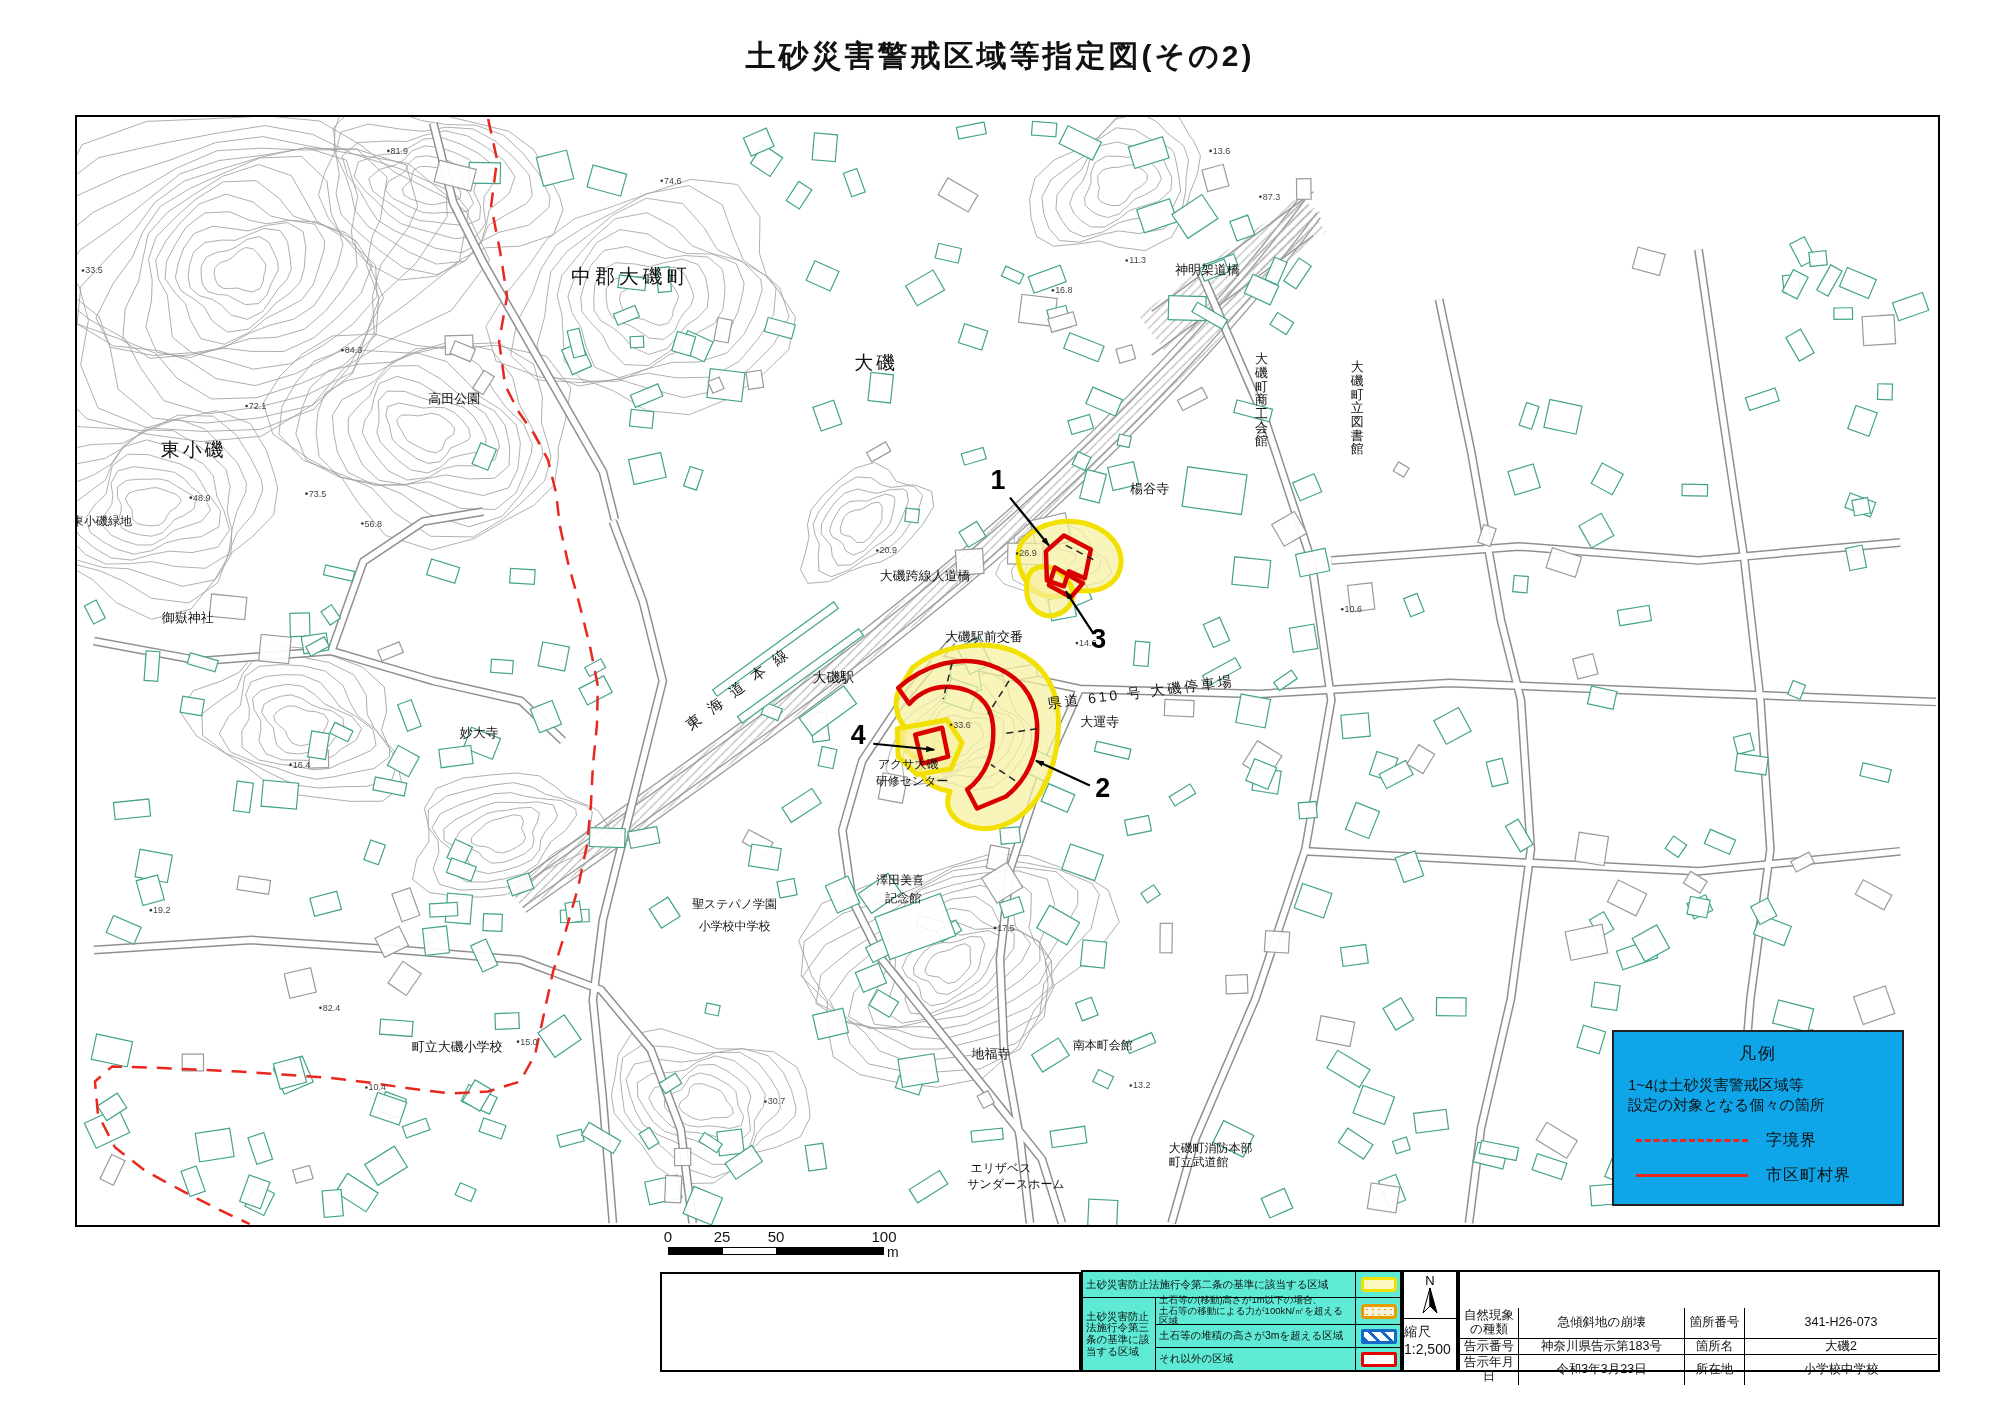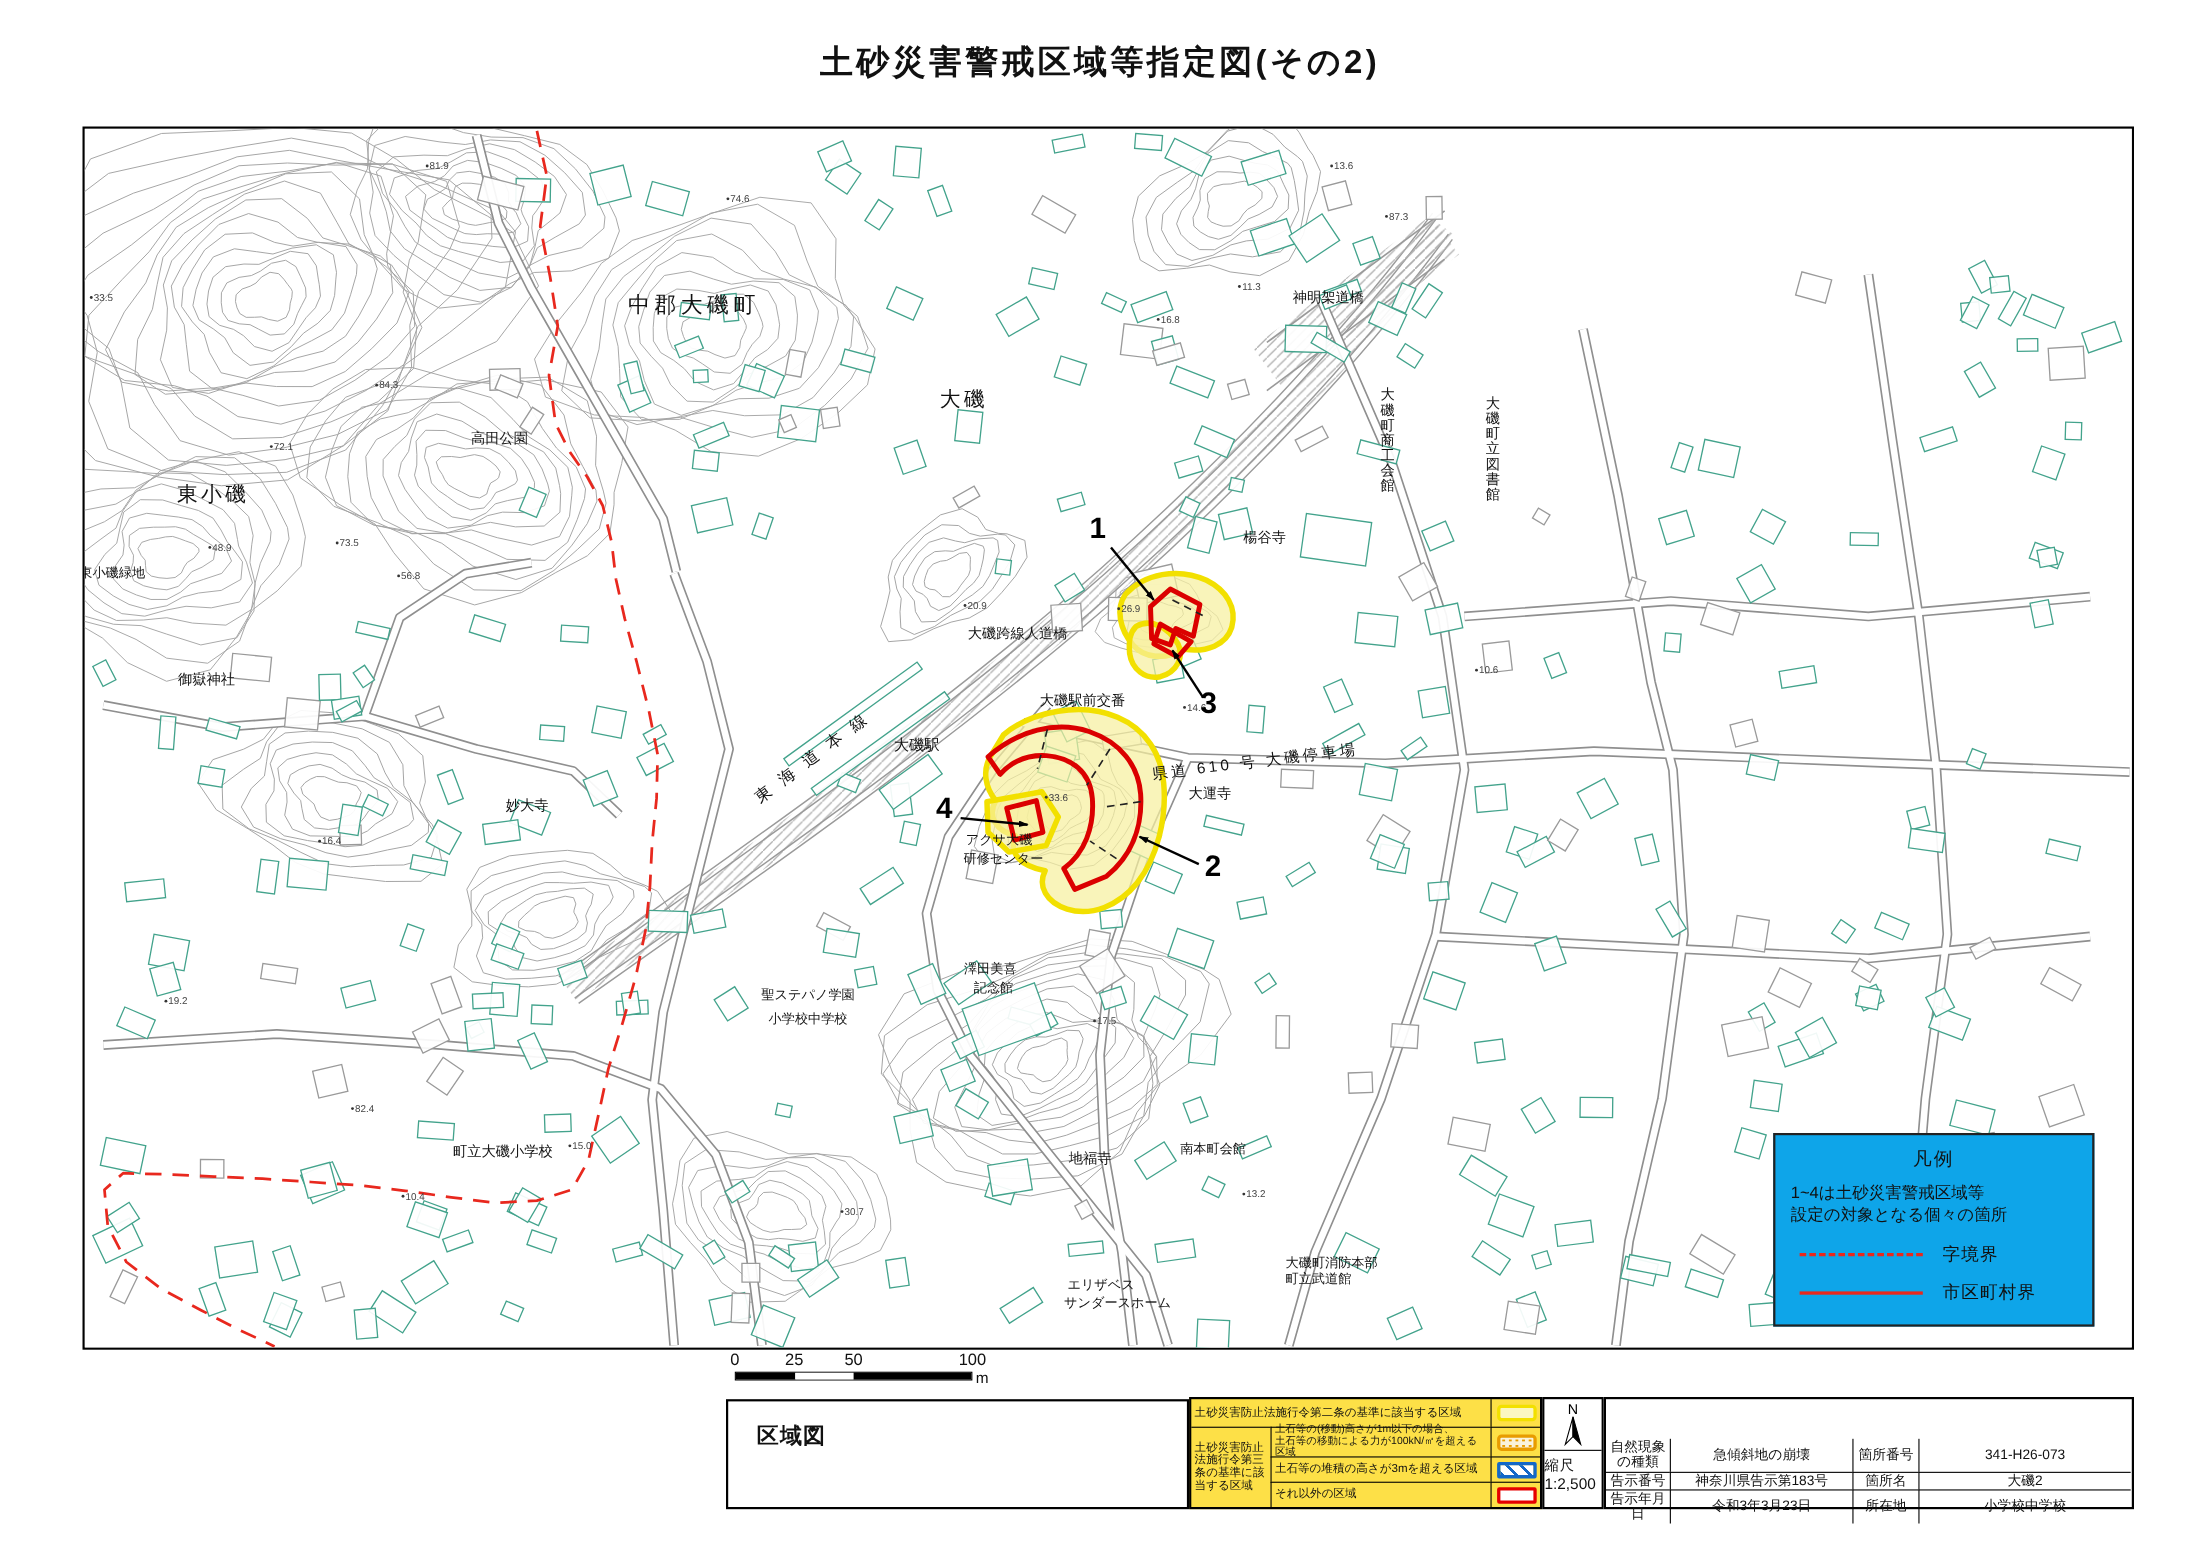"土砂災害防止法施行令第二条の基準に該当する区域" .f-legend { background: #fde047 -> #5eead4 }
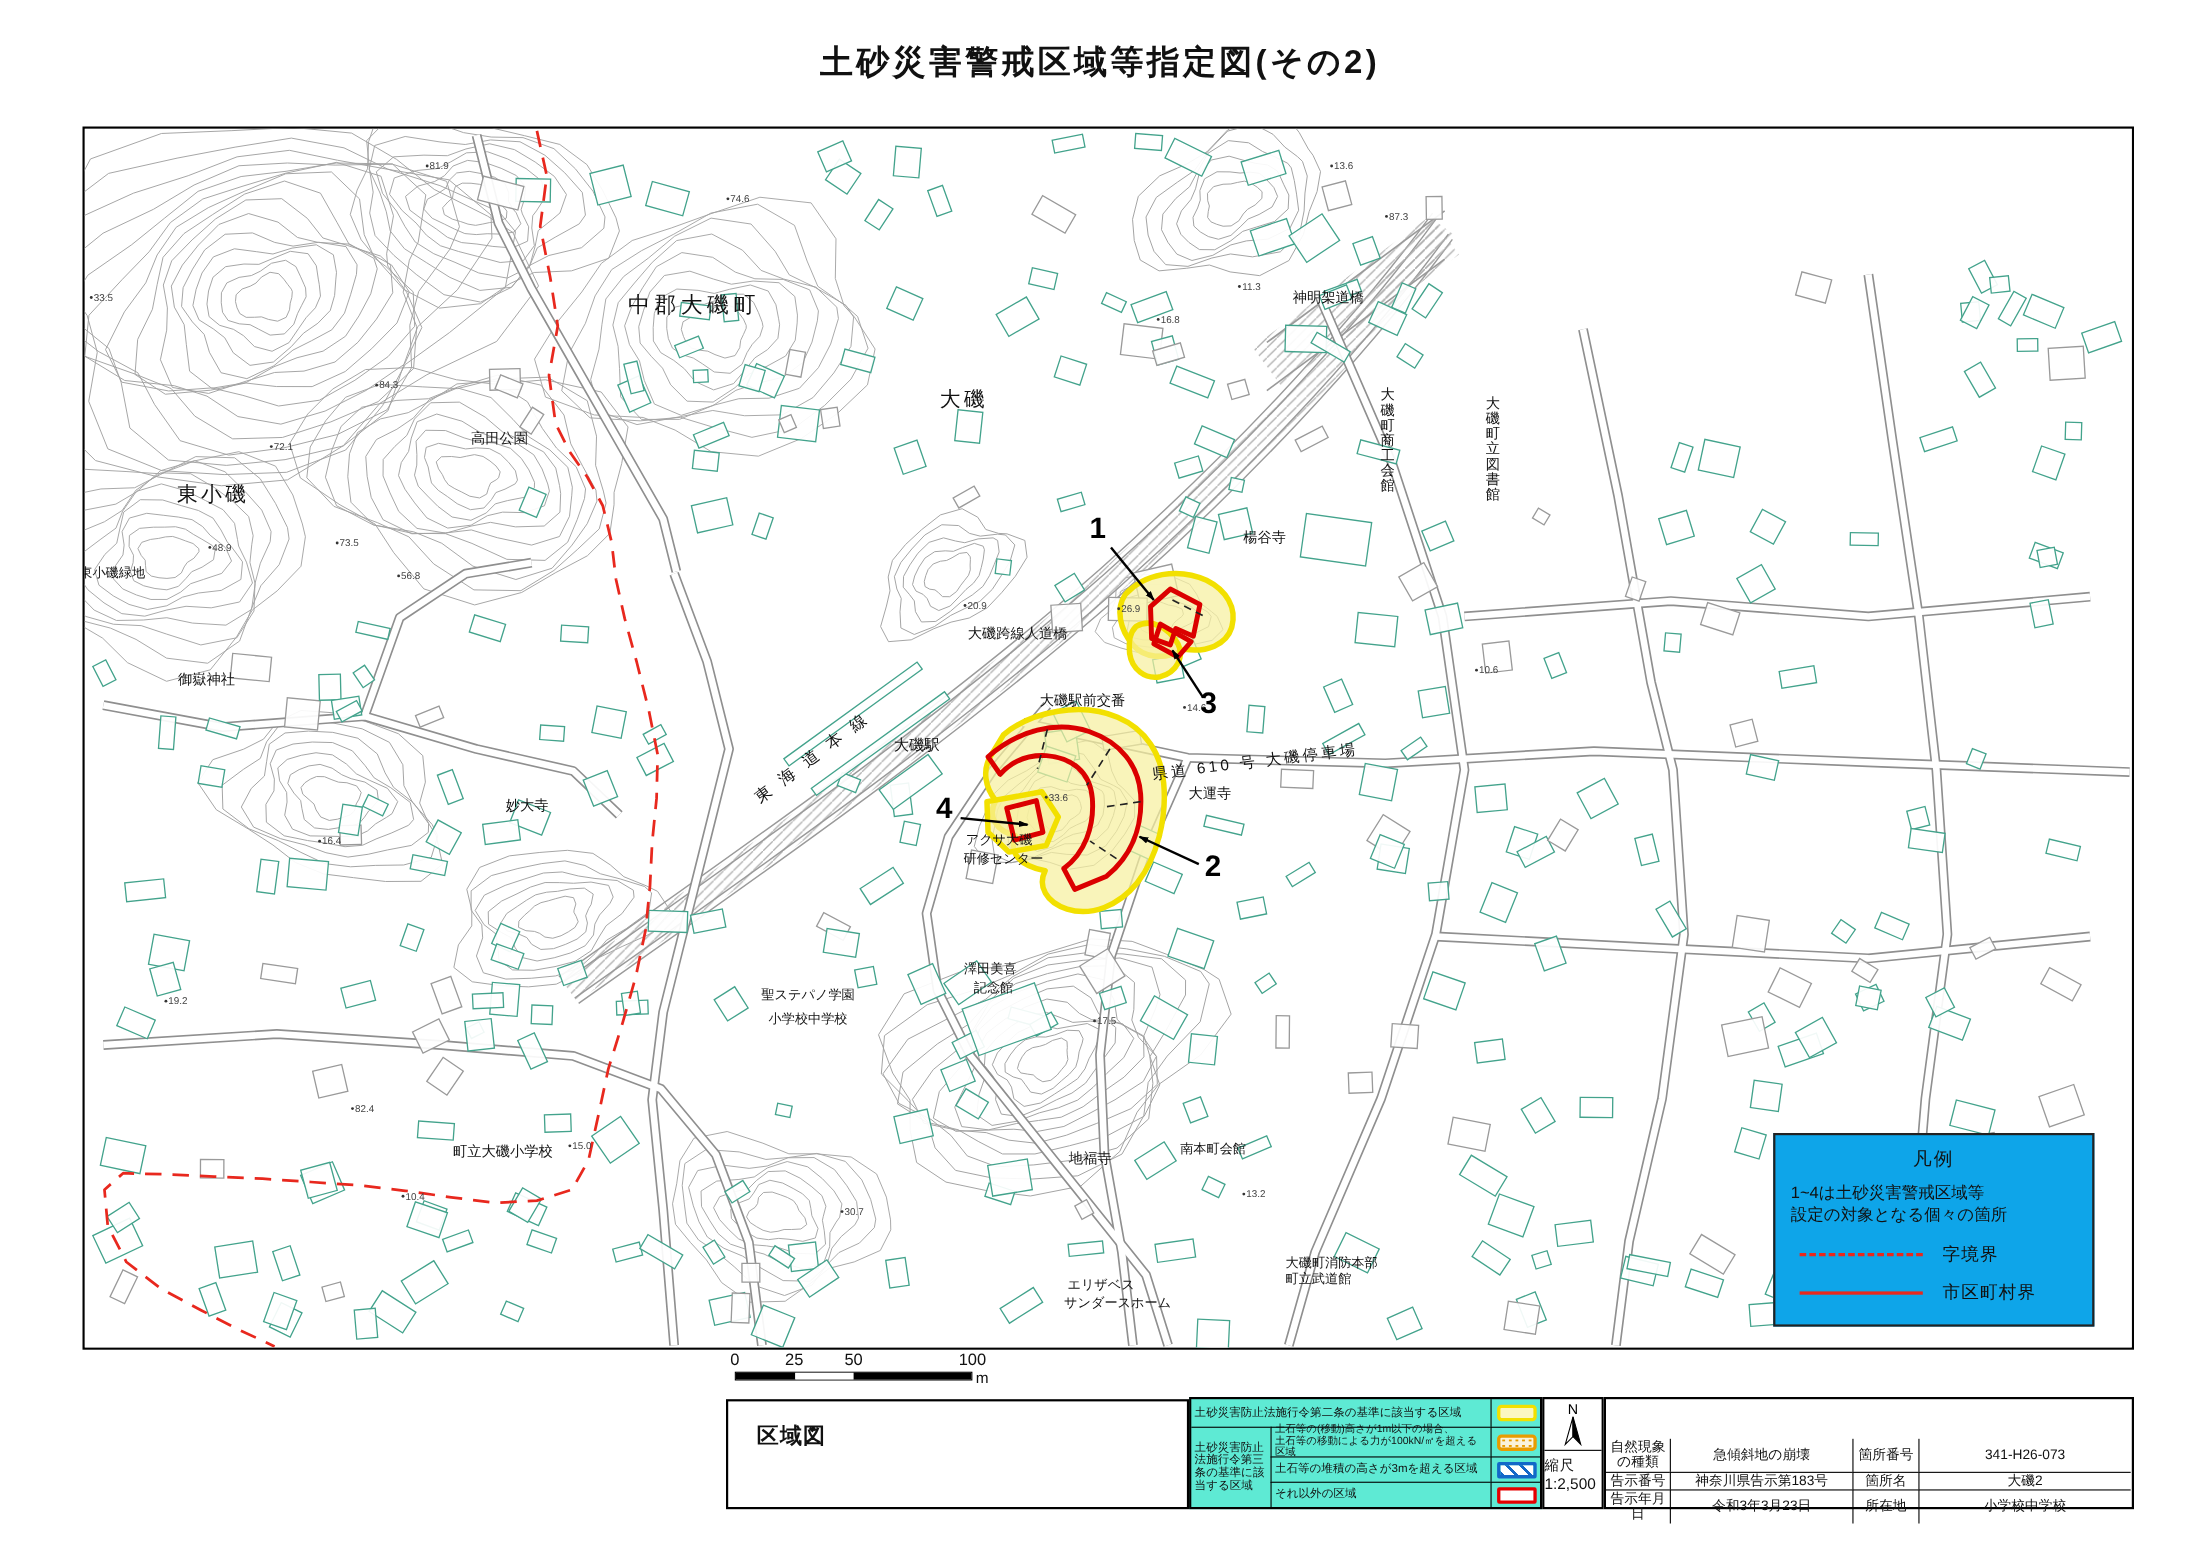"区域図" div { html: <div>区域図</div> -> none }
